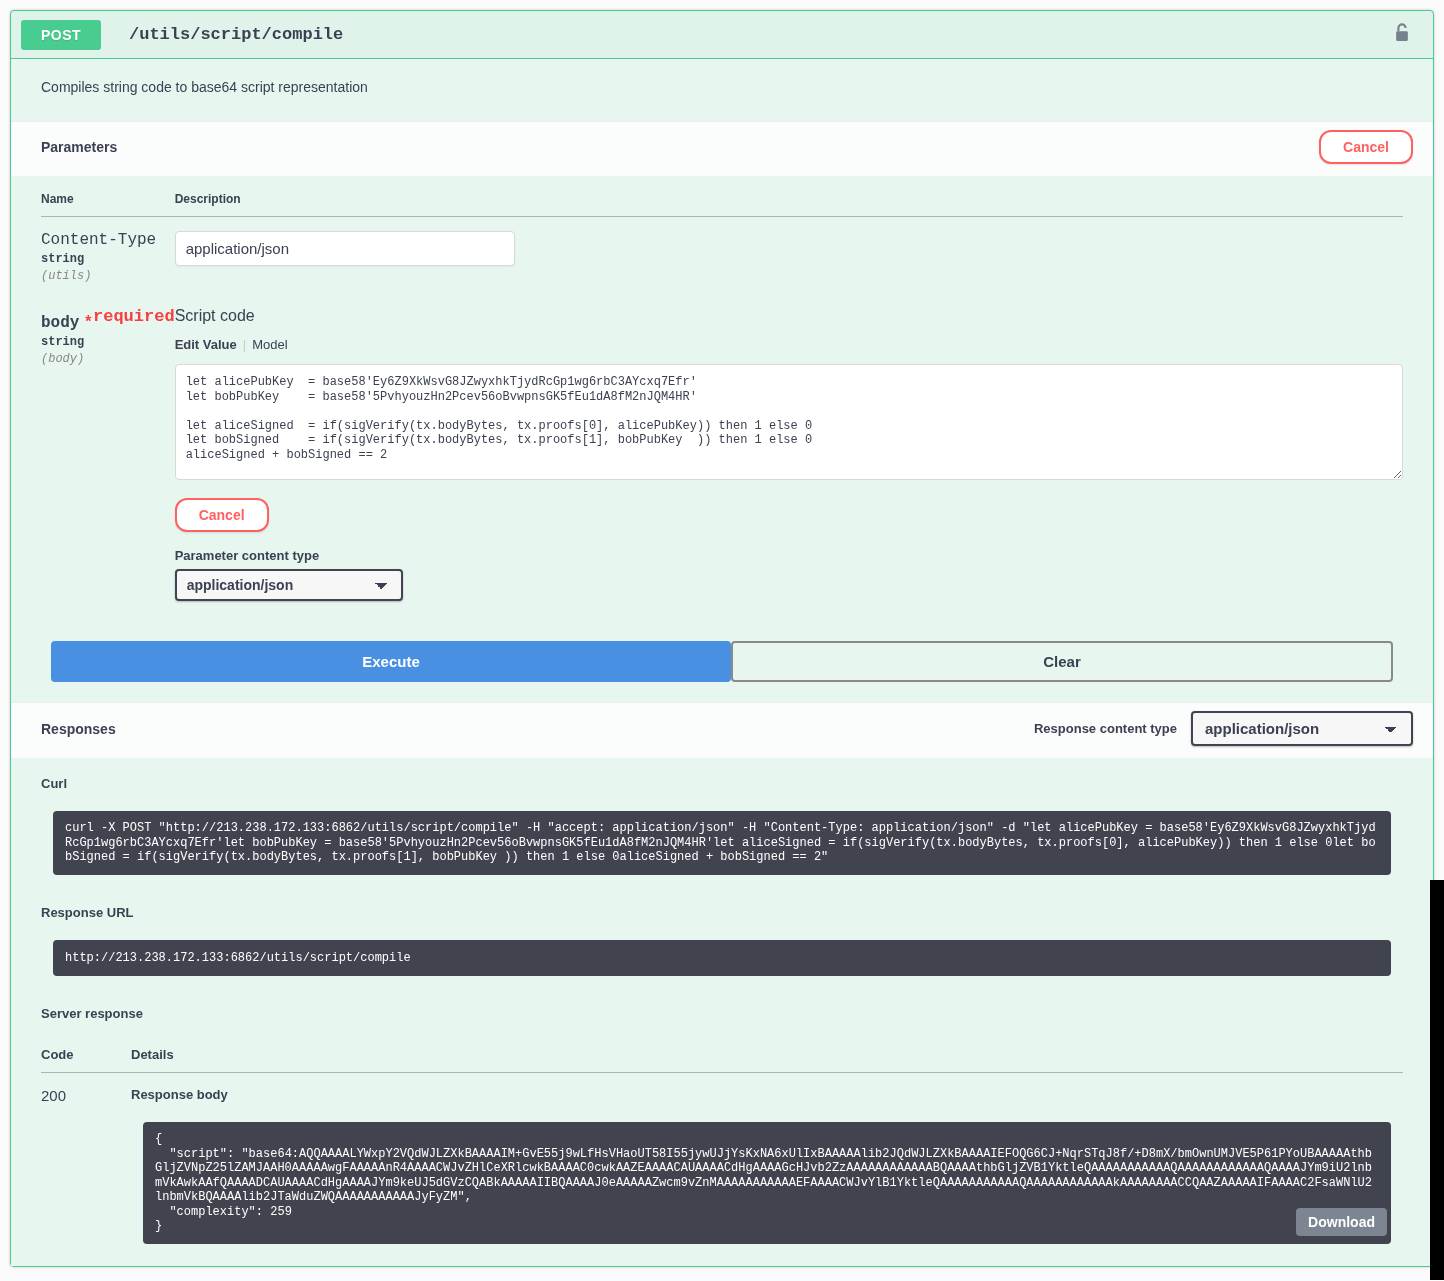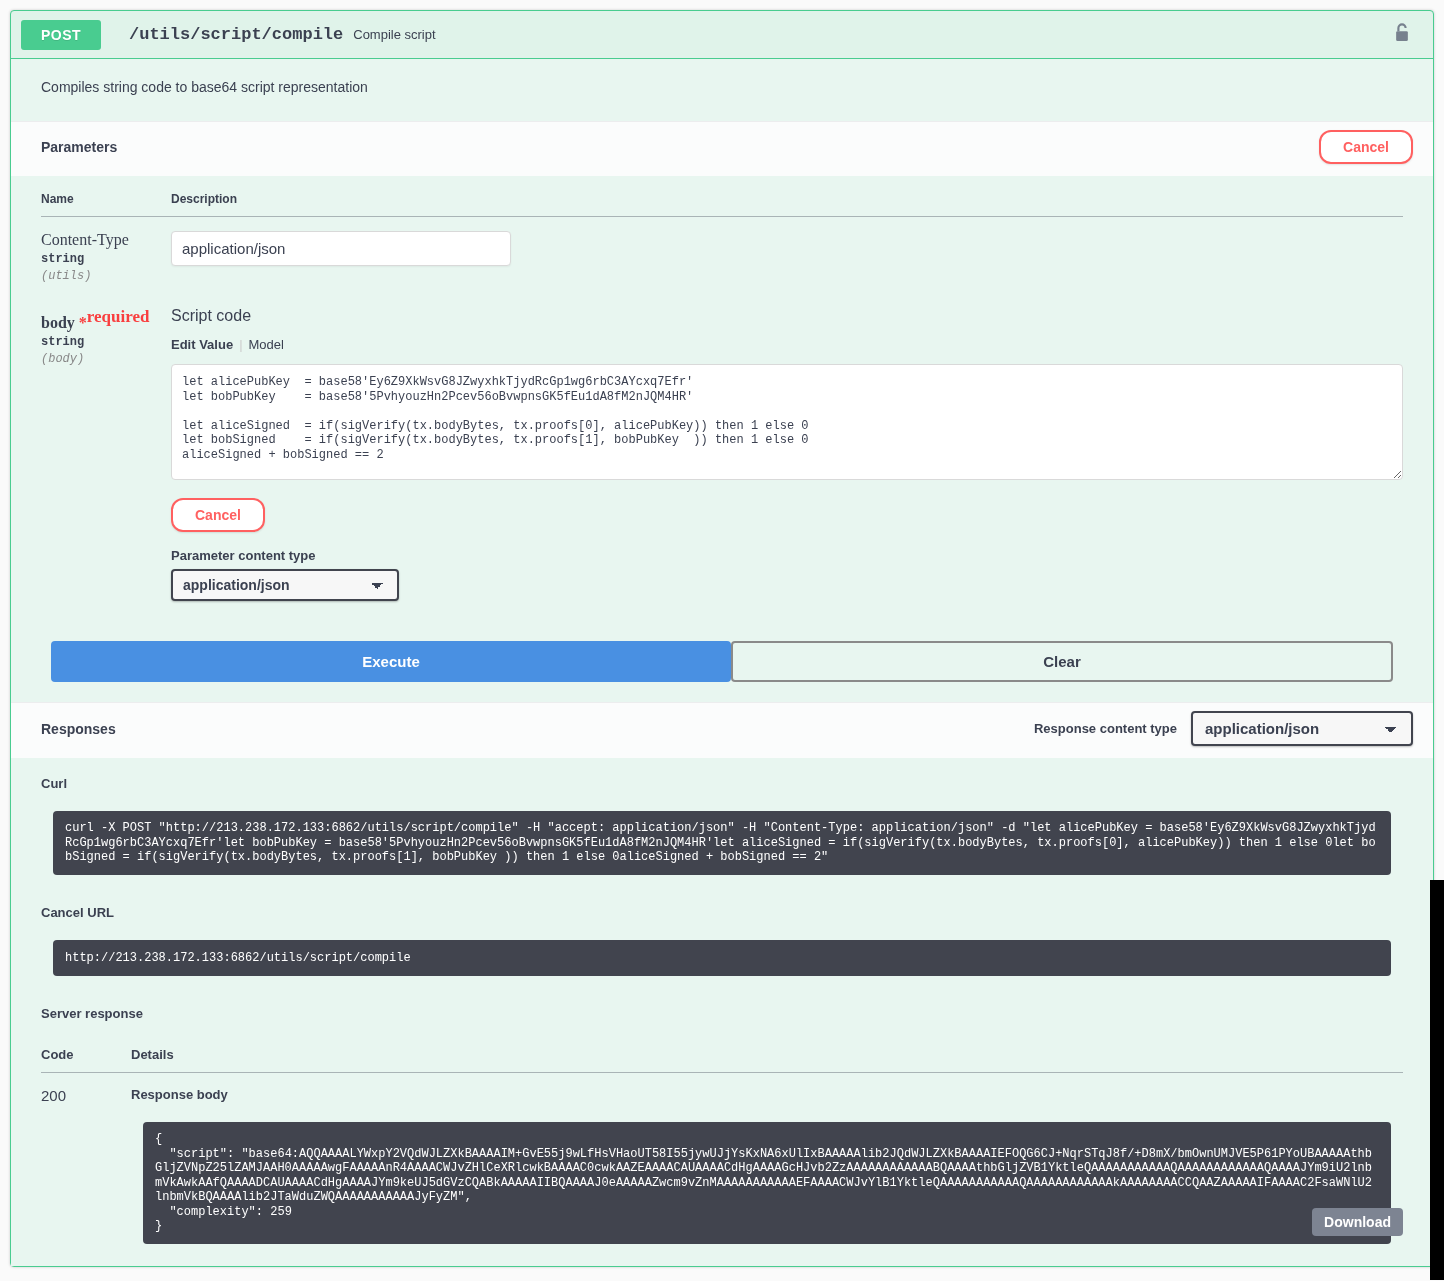"Compile script" span.op-desc-inline { html: <span>Compile script</span> -> none }
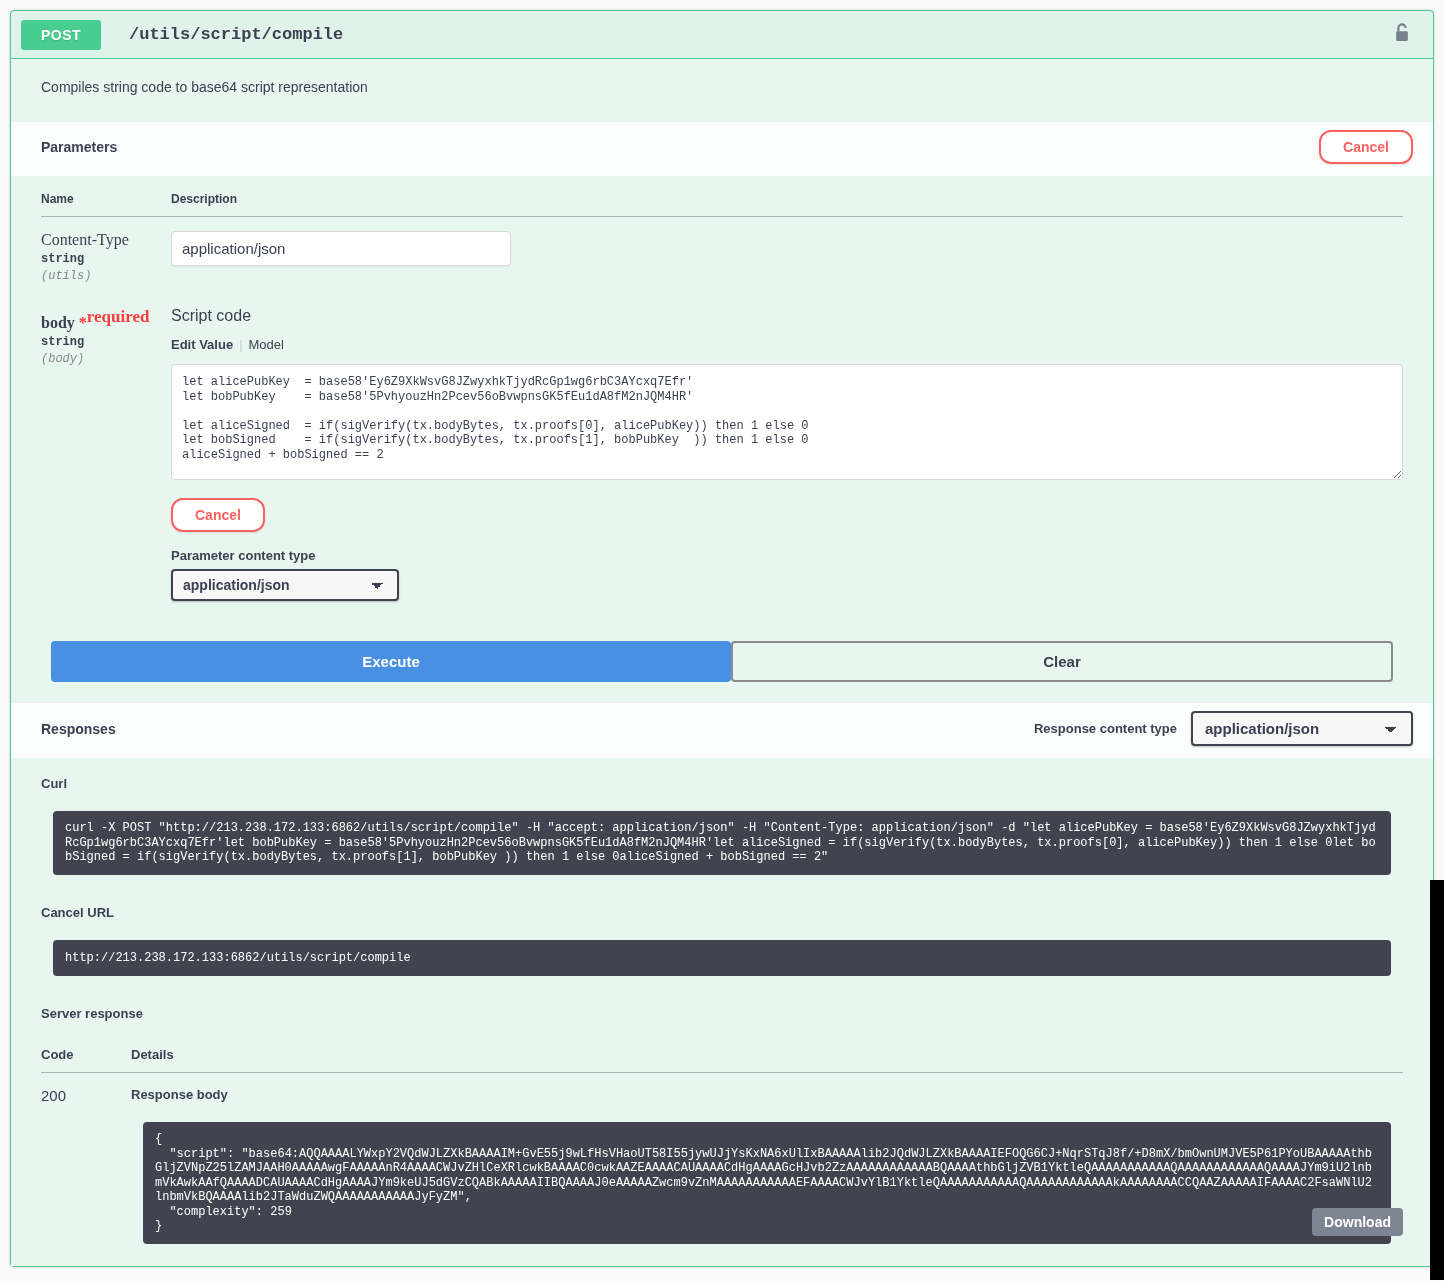"Content-Type" .param-name { font-family: Liberation Serif, serif -> Liberation Mono, monospace }
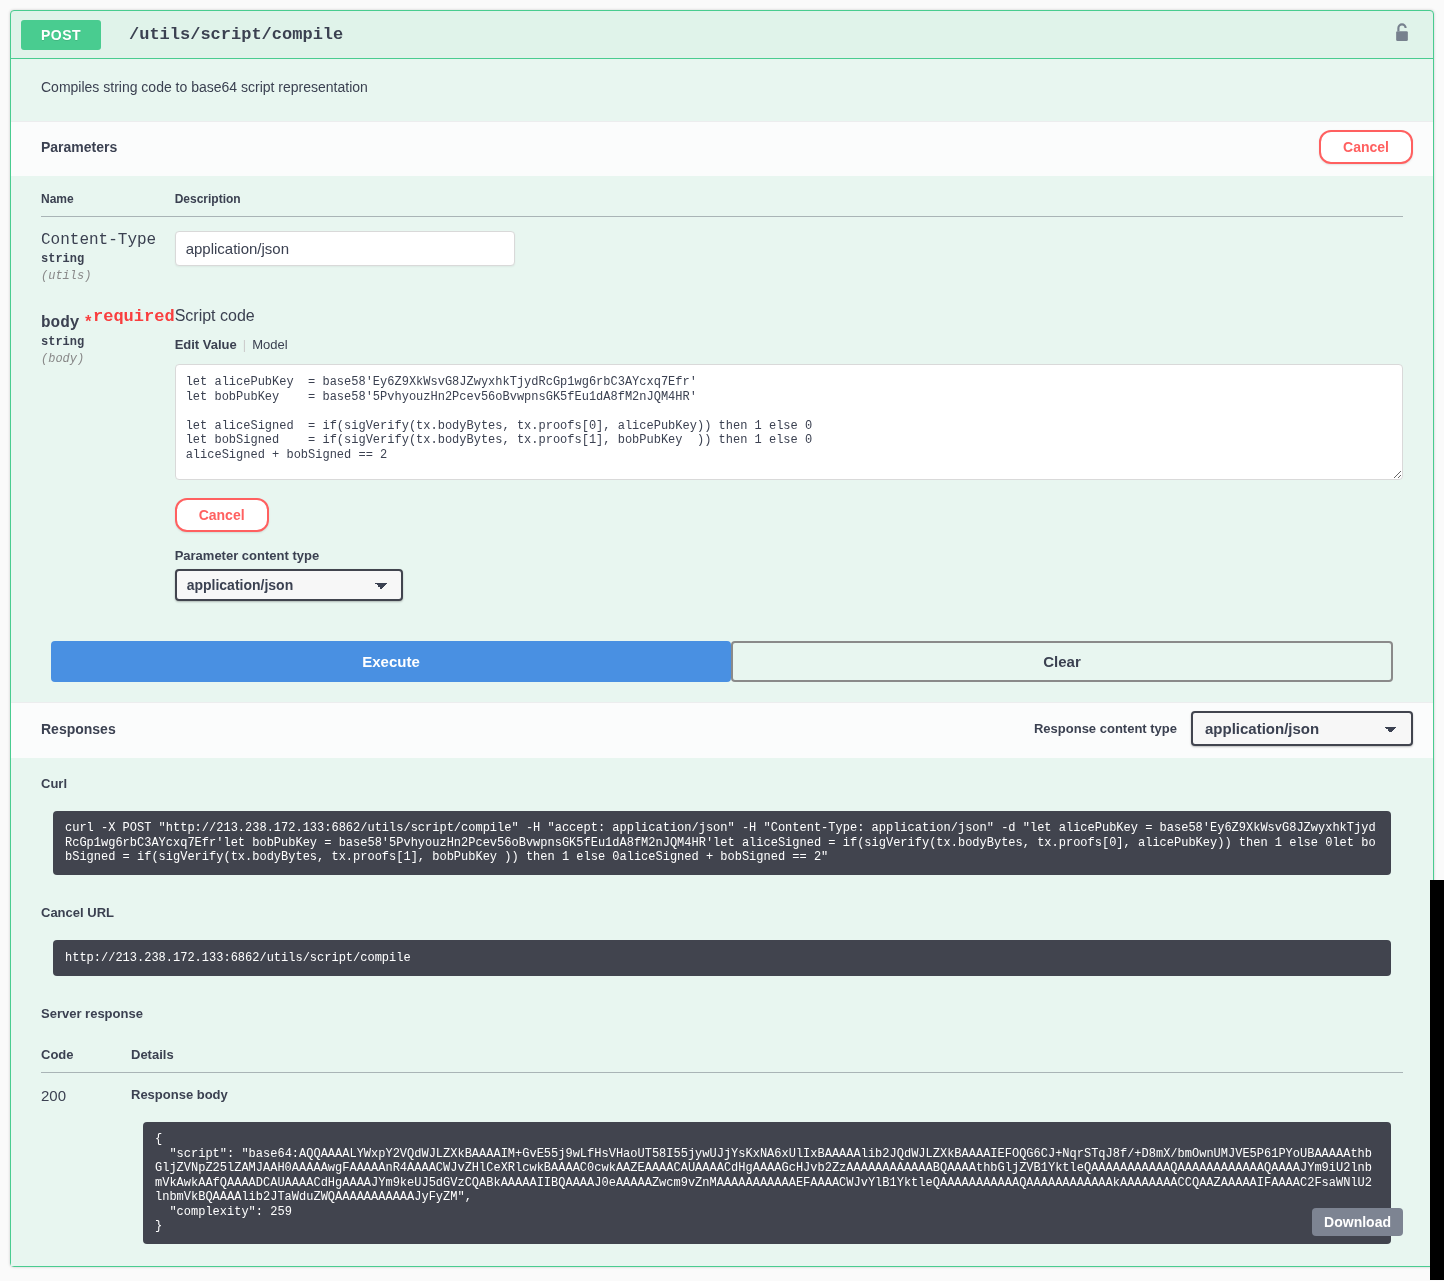"Cancel URL" div.resp-label { text: Cancel -> Response }
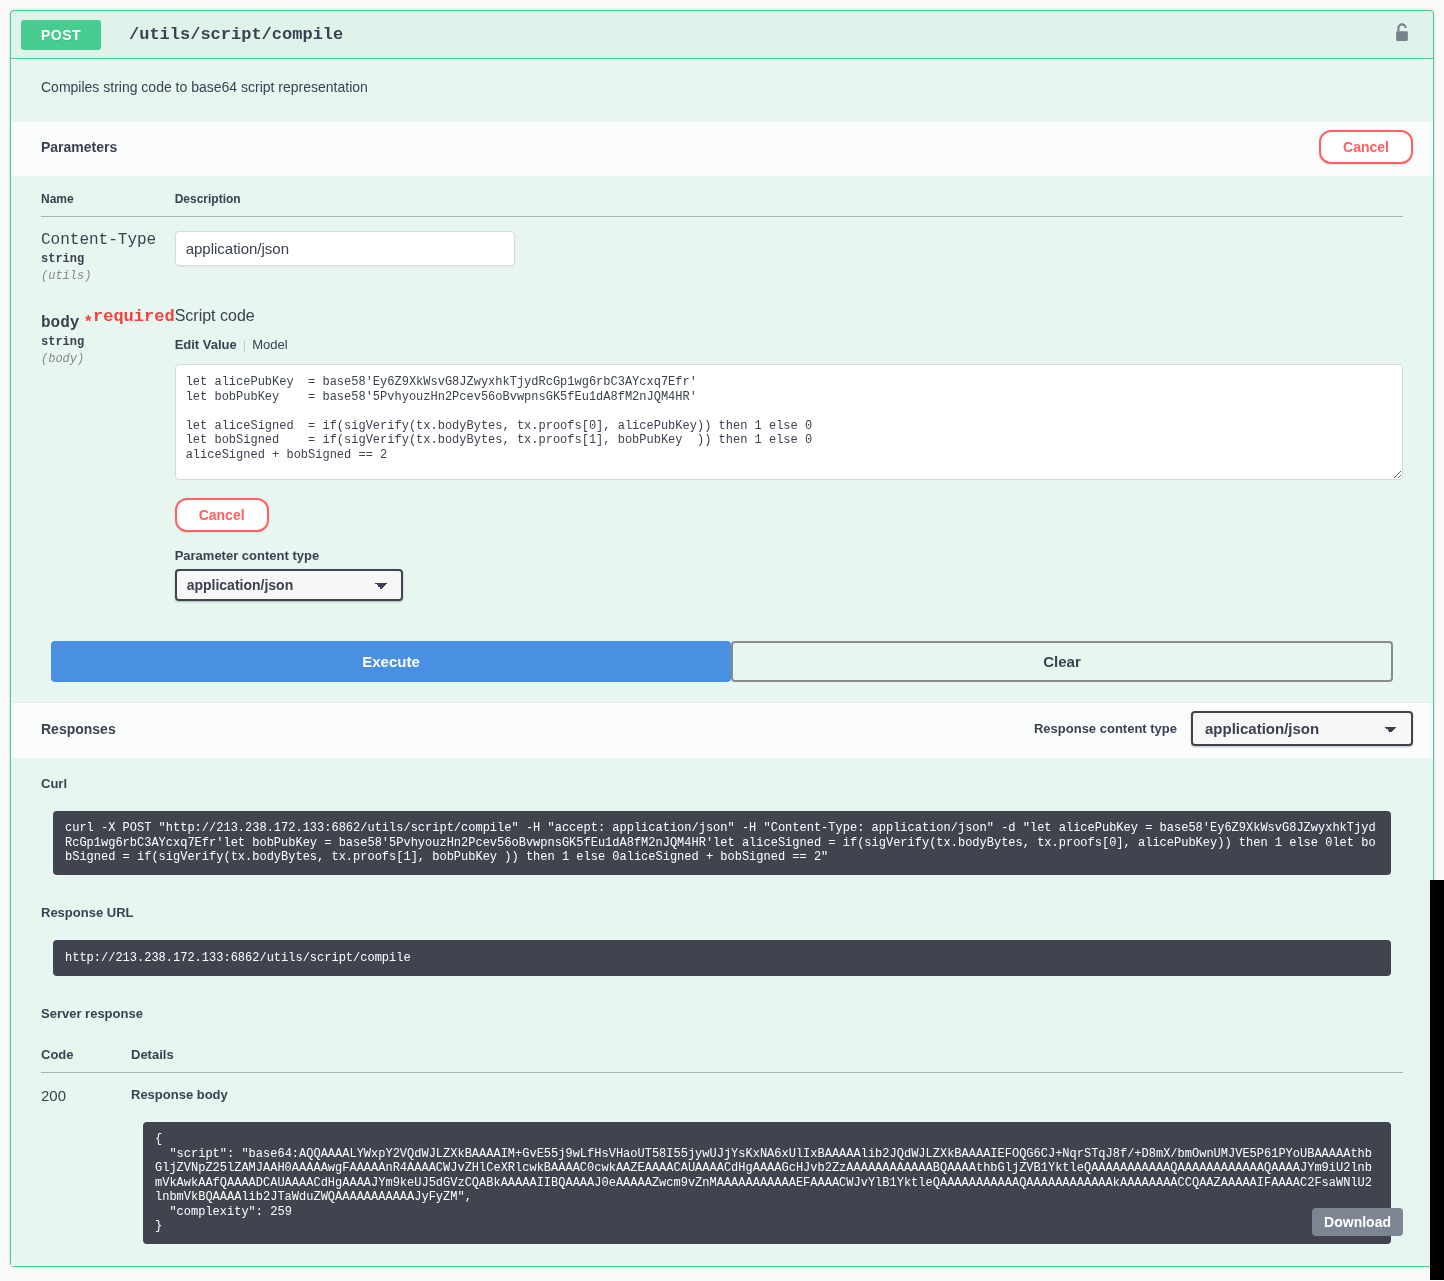"Download" .btn-download { right: 0 -> 16px }
